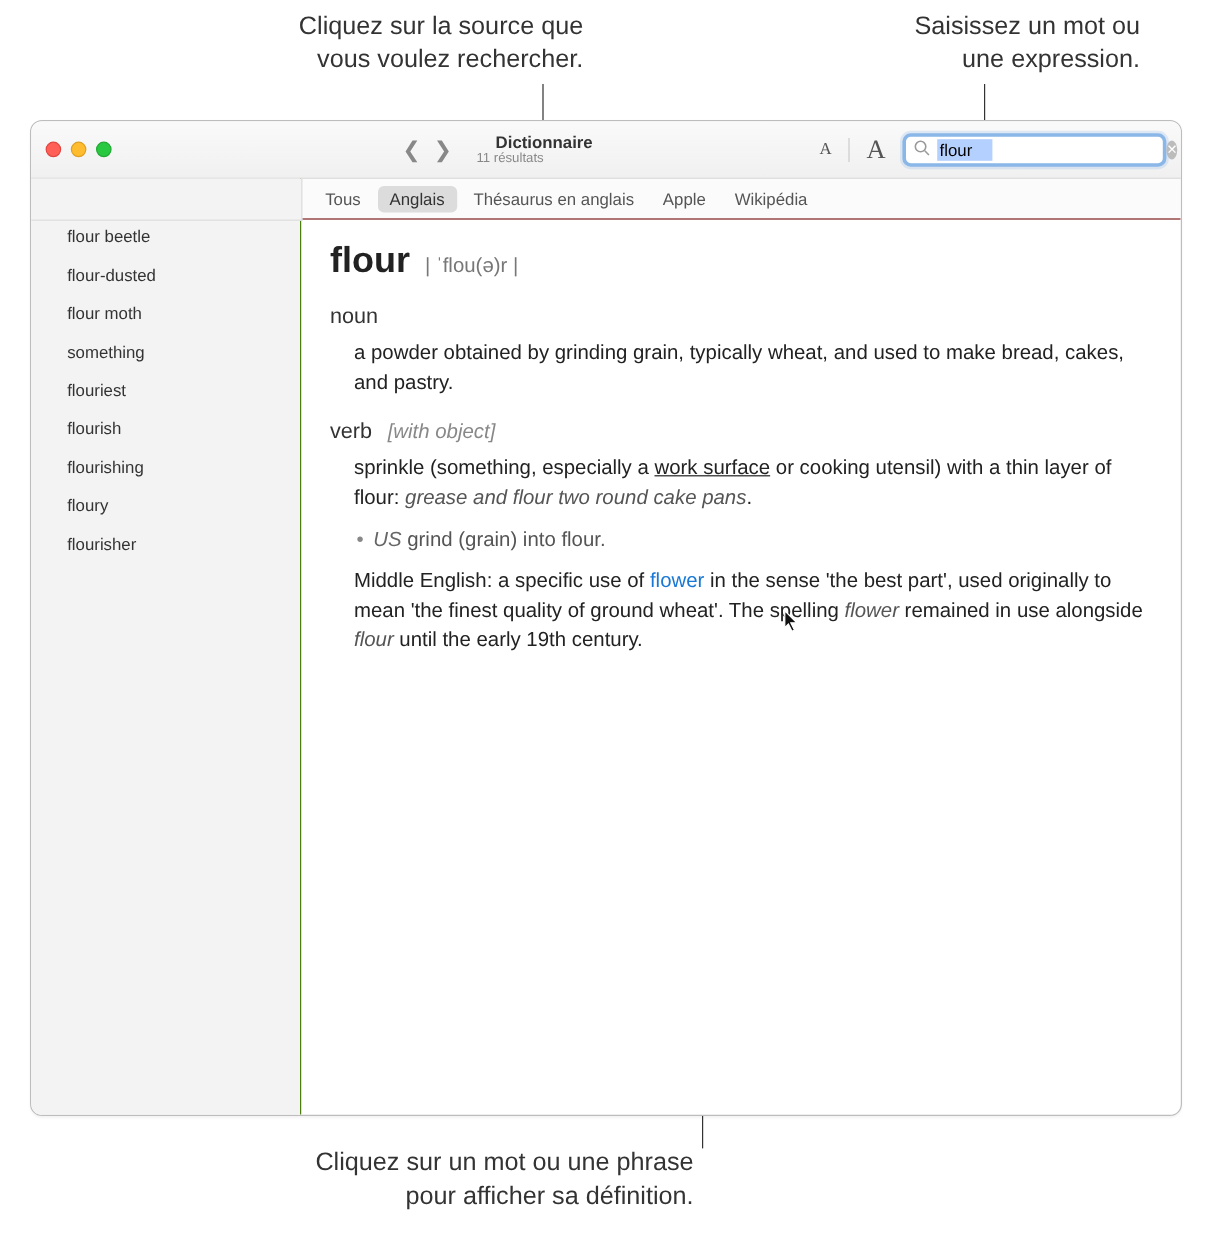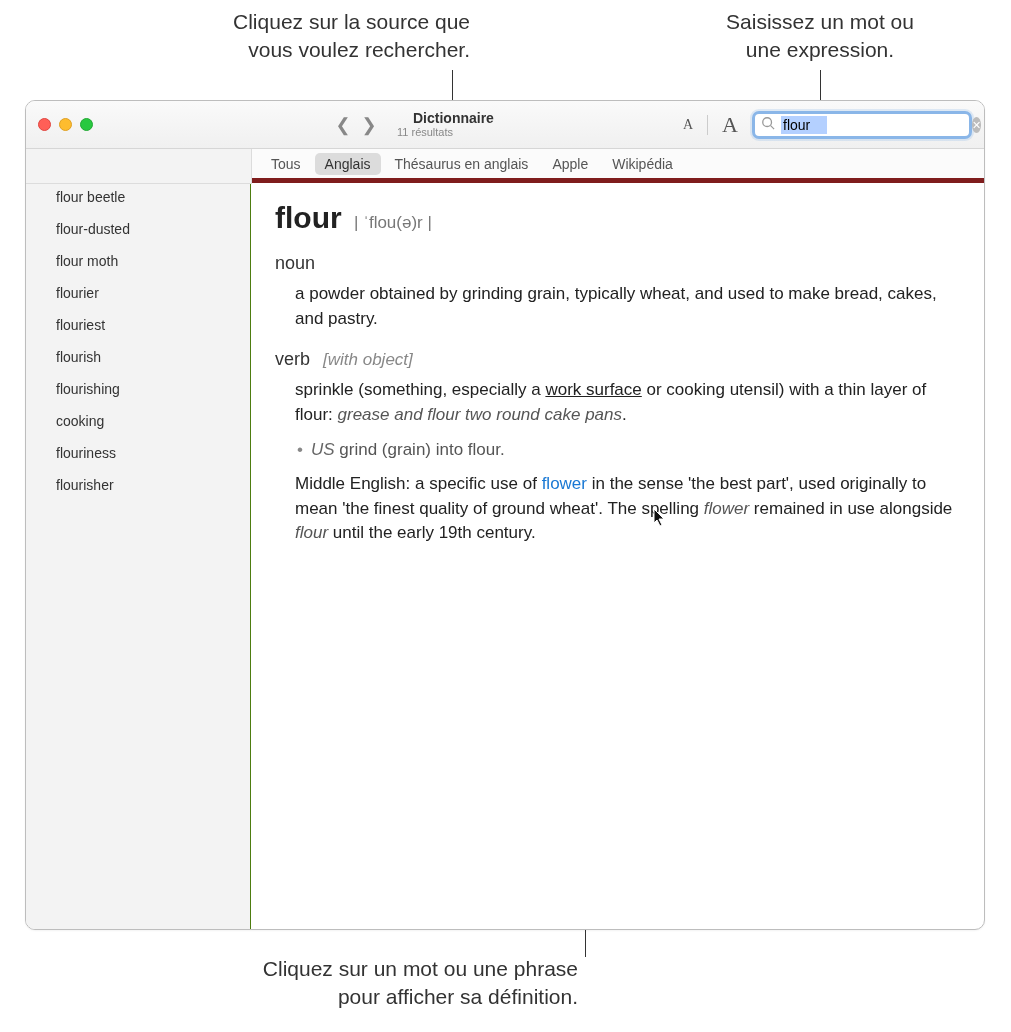"Cliquez sur la source que" div.callout { left: 130px -> 146px }
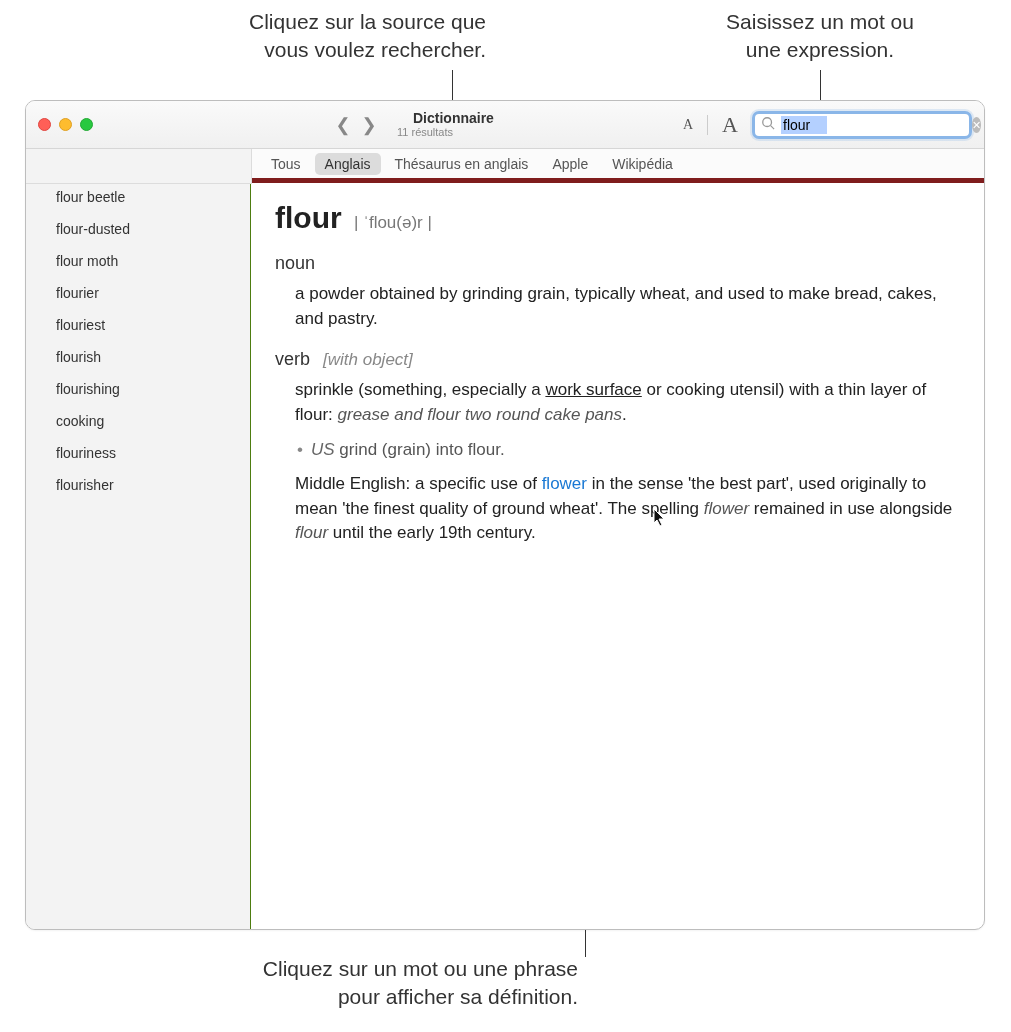"Saisissez un mot ou" div.callout { text-align: center -> right }
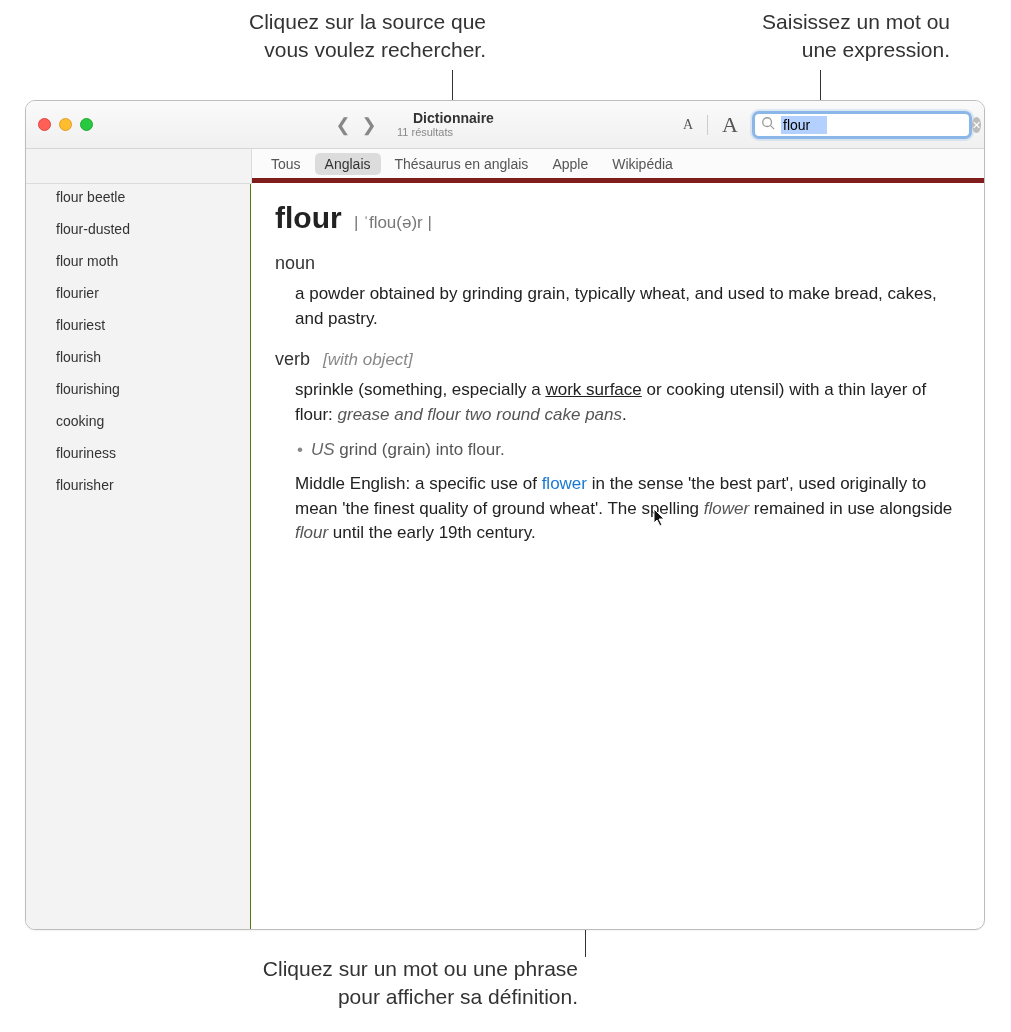"Tous" .sourcebar { border-bottom: 5px solid #7f1d1d -> 1px solid #7f1d1d }
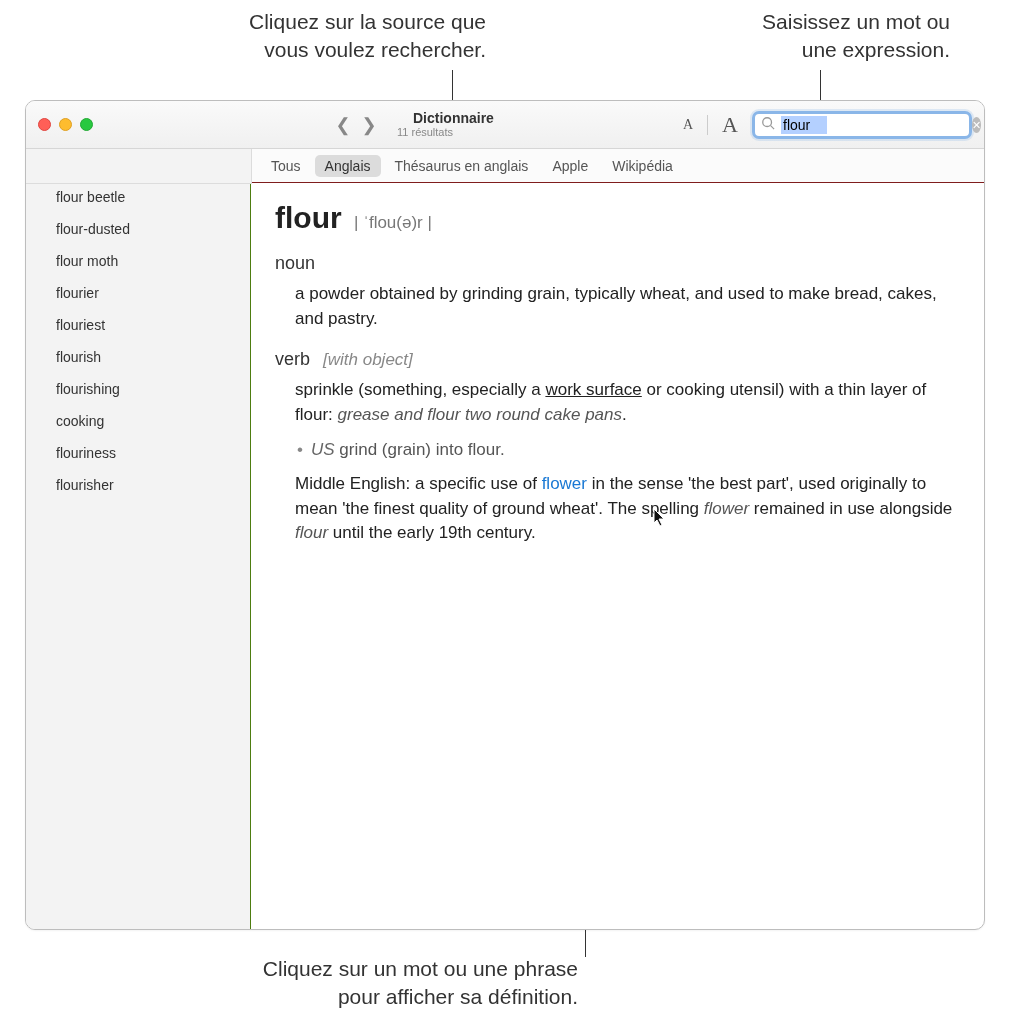"flourier" div.side-item { text: flourier -> something }
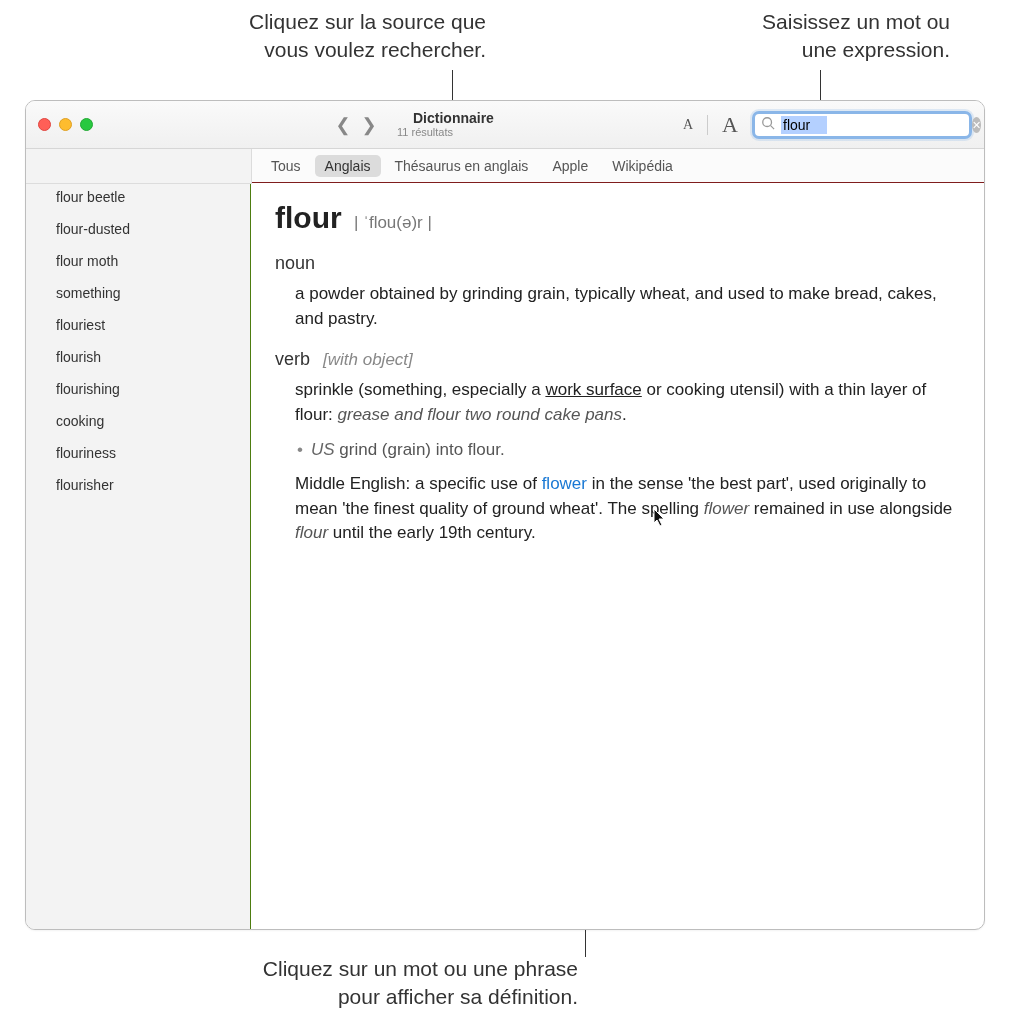"cooking" div.side-item { text: cooking -> floury }
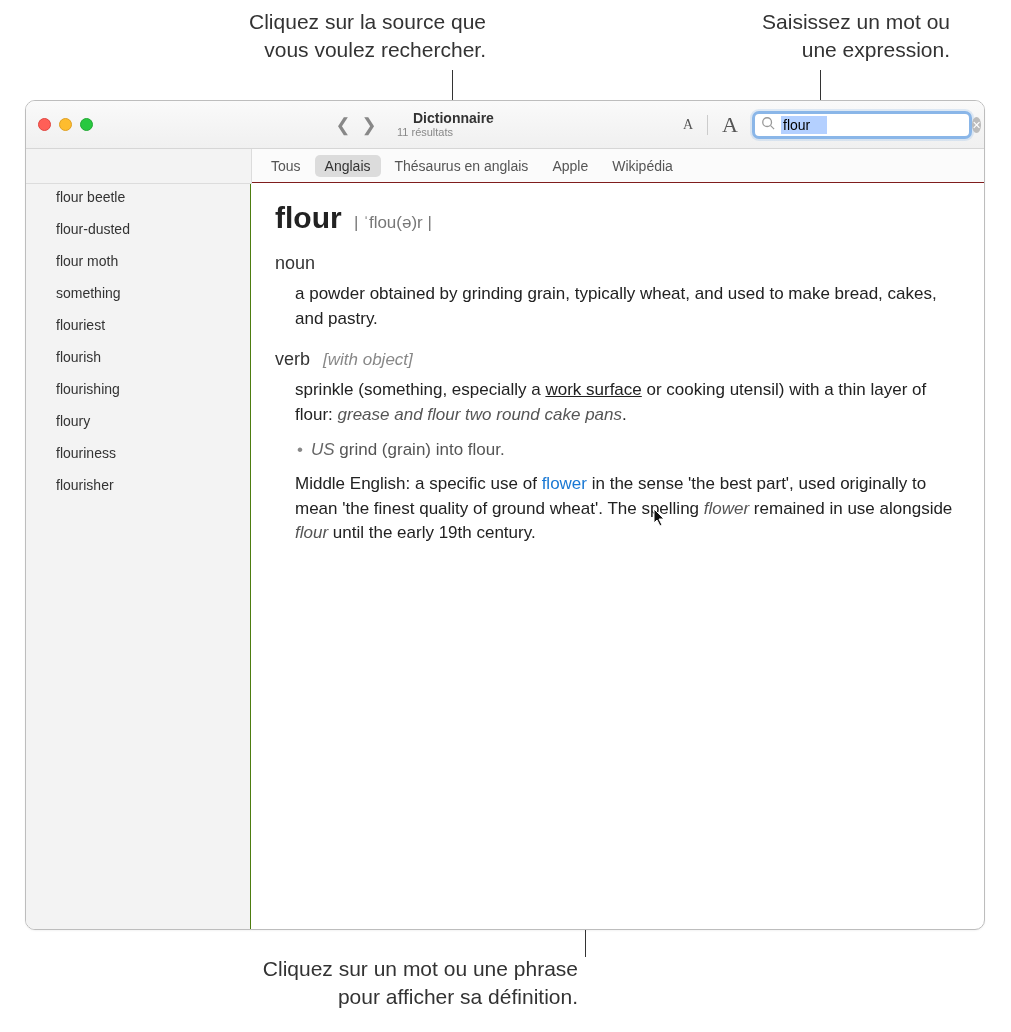"flouriness" div.side-item { html: <div>flouriness</div> -> none }
